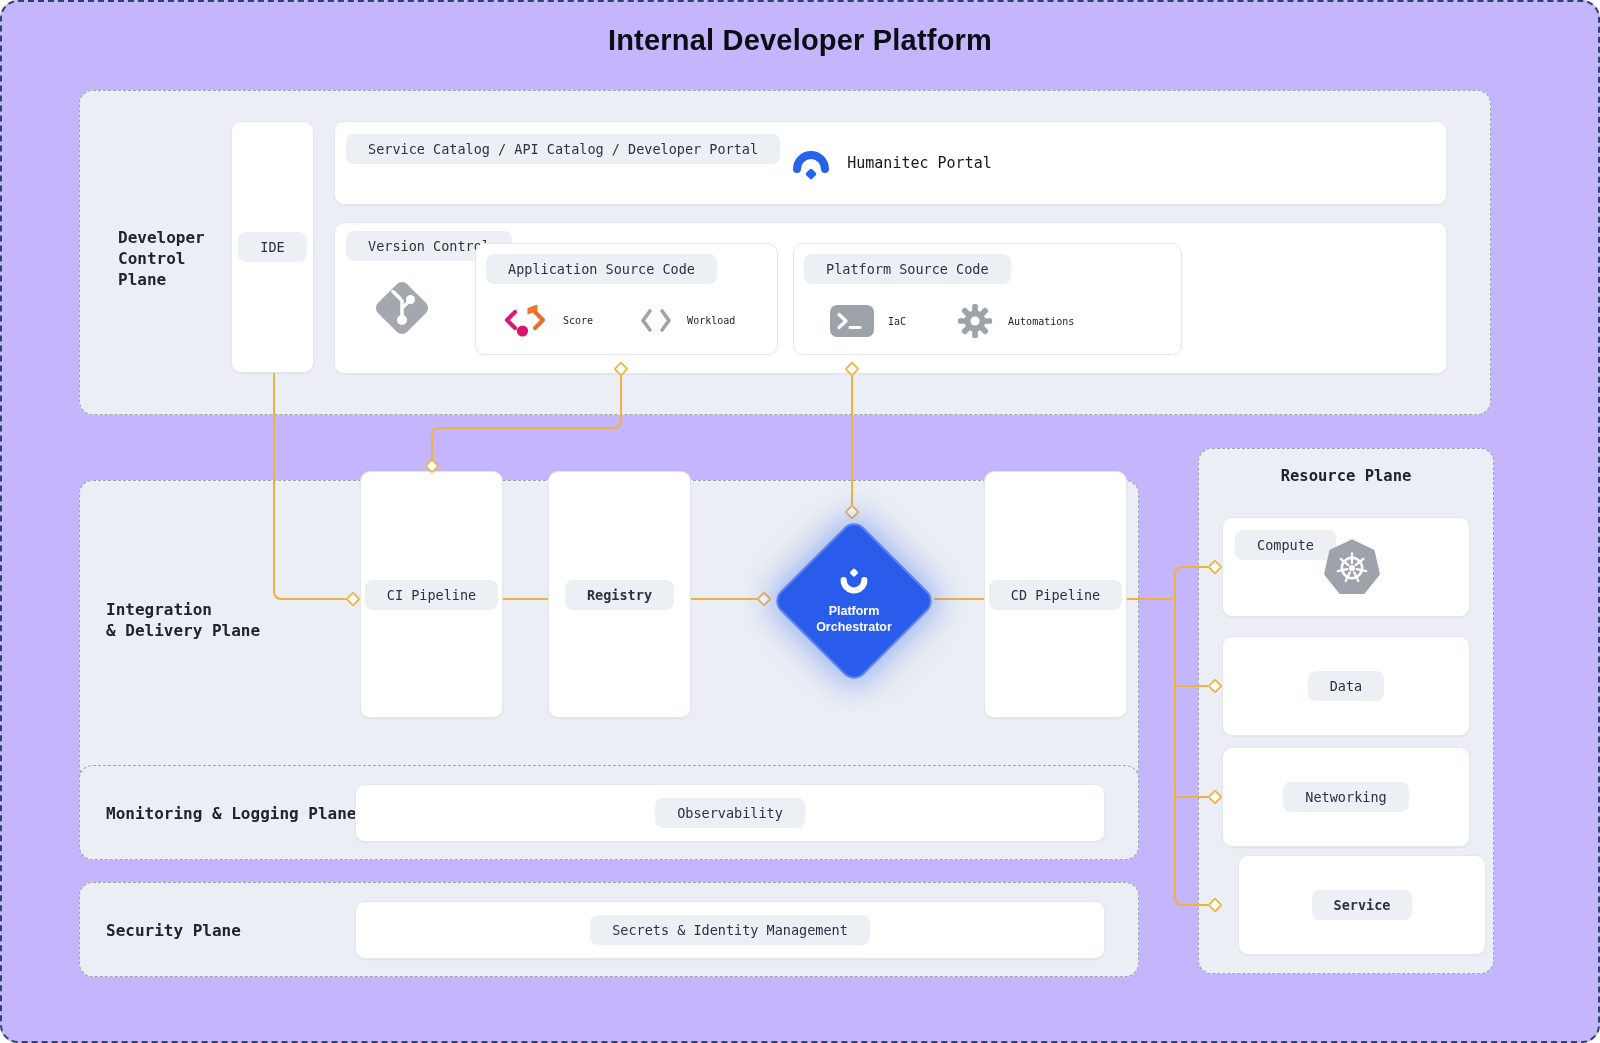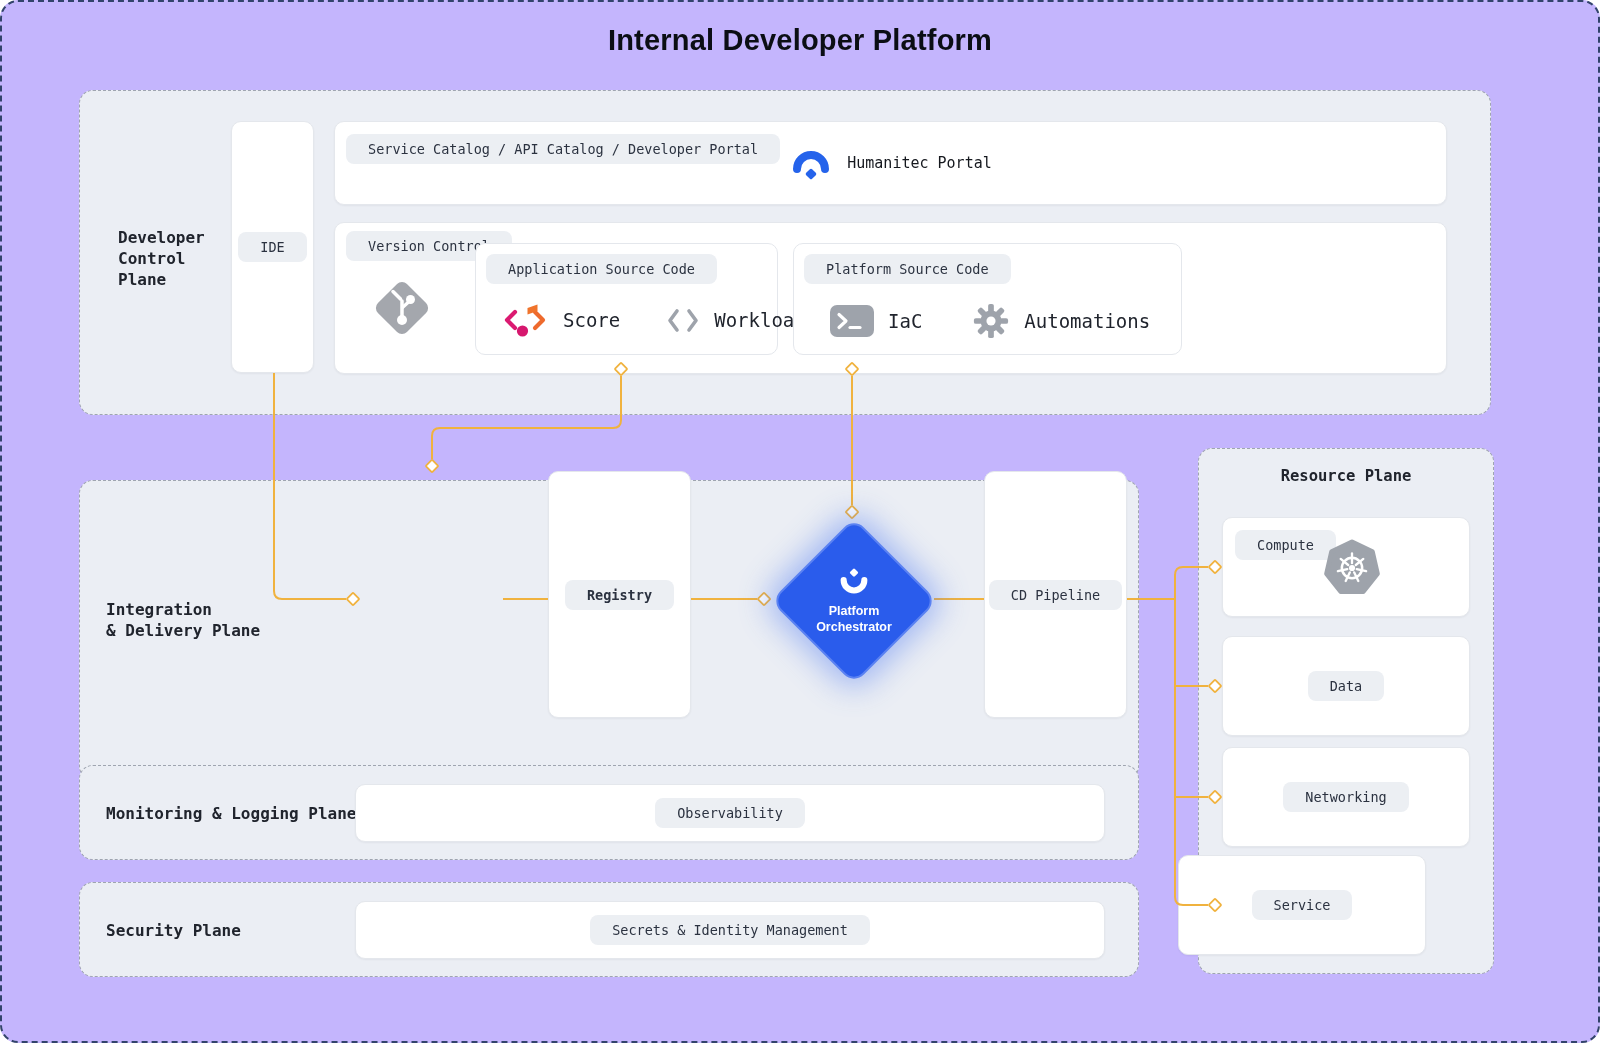"Score" .item-label { font-size: 19px -> 10px }
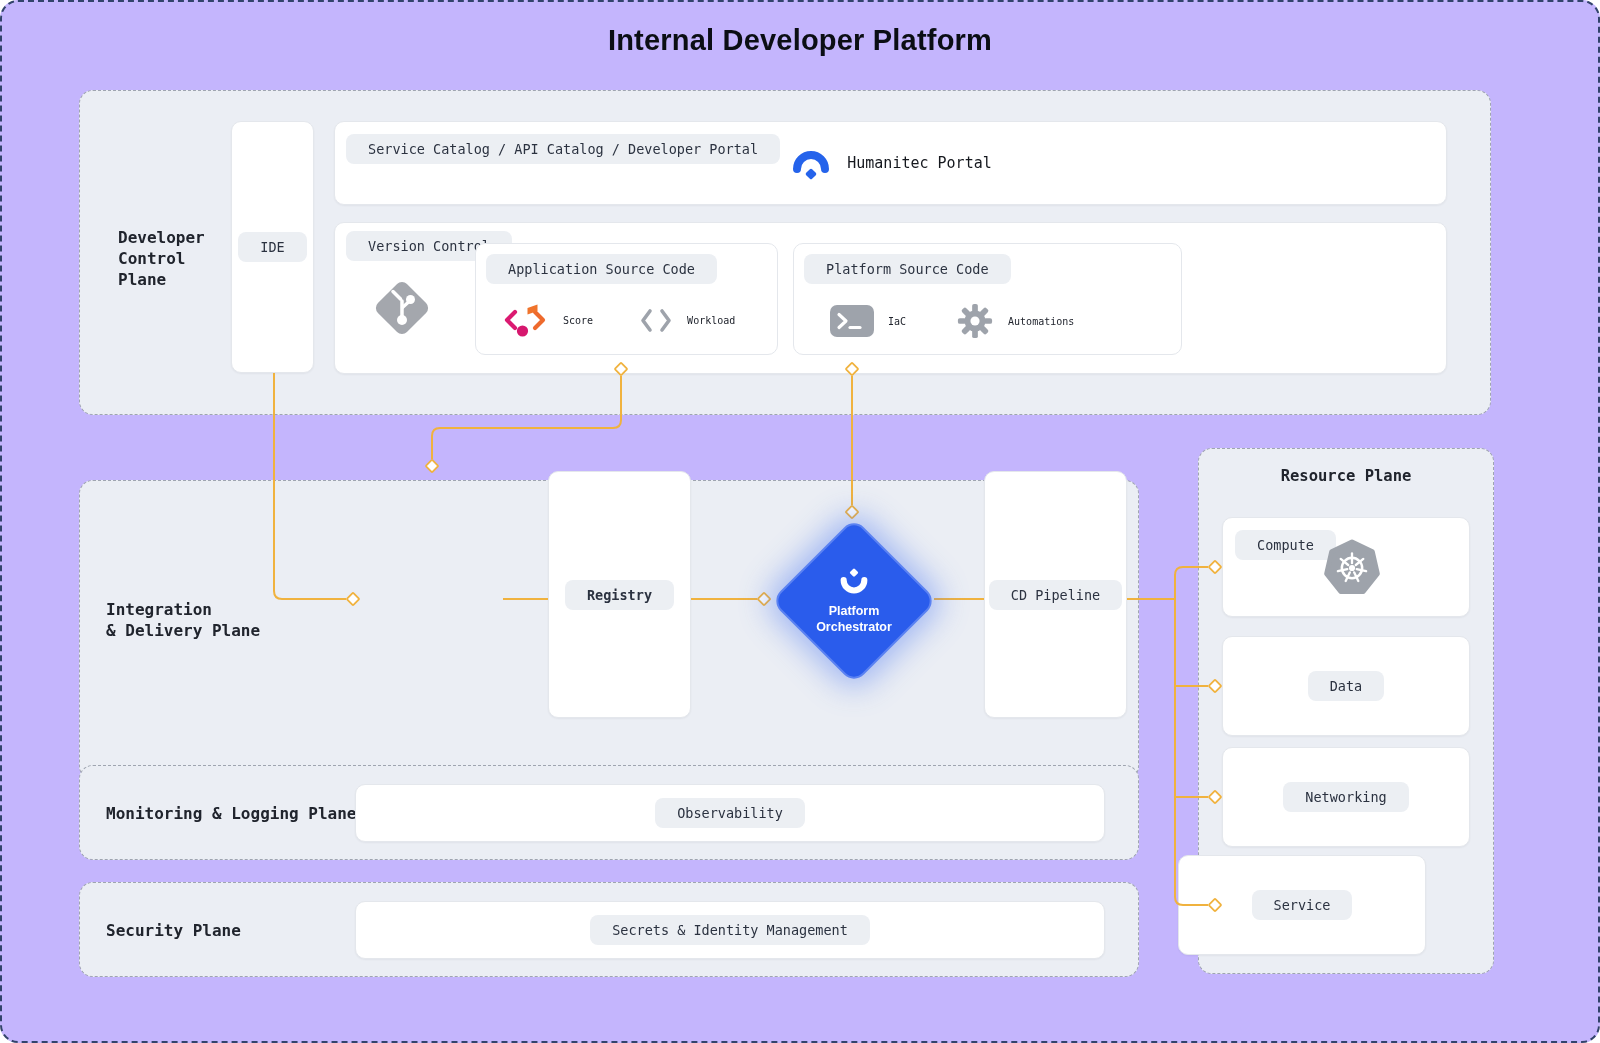"CI Pipeline" div.box { html: none -> <div> <div> <span>CI Pipeline</span> </div> </div> }
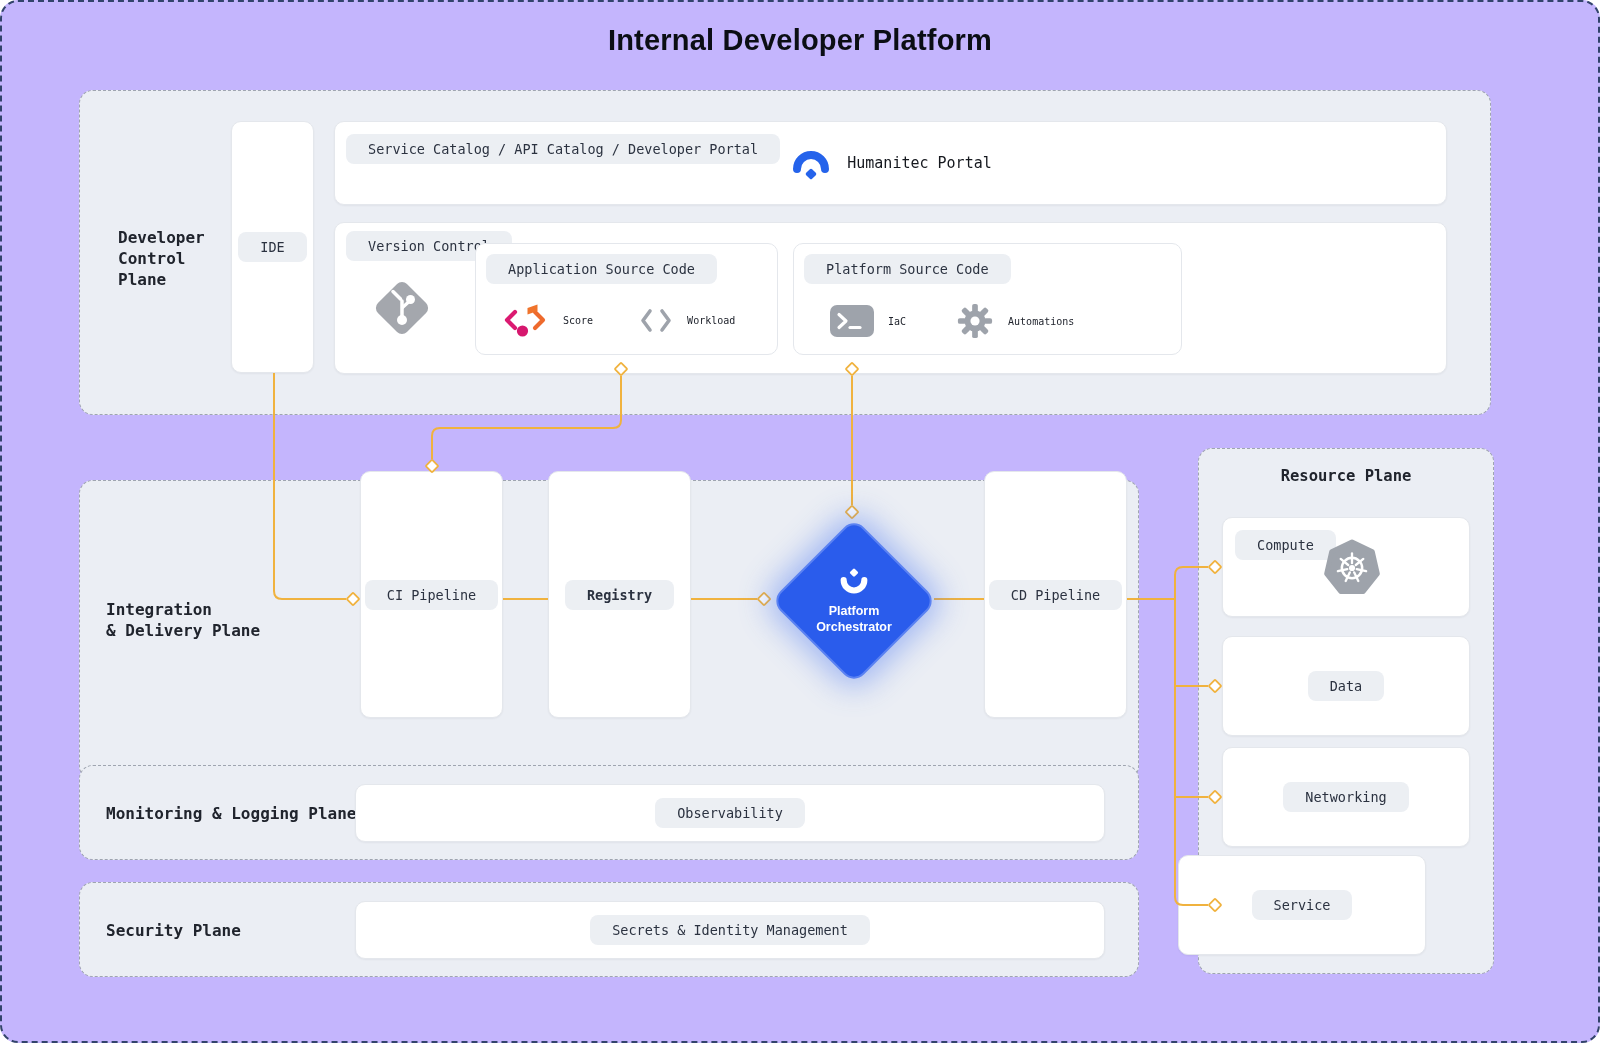"Service" div.box { font-weight: none -> bold; left: 1176px -> 1236px }
